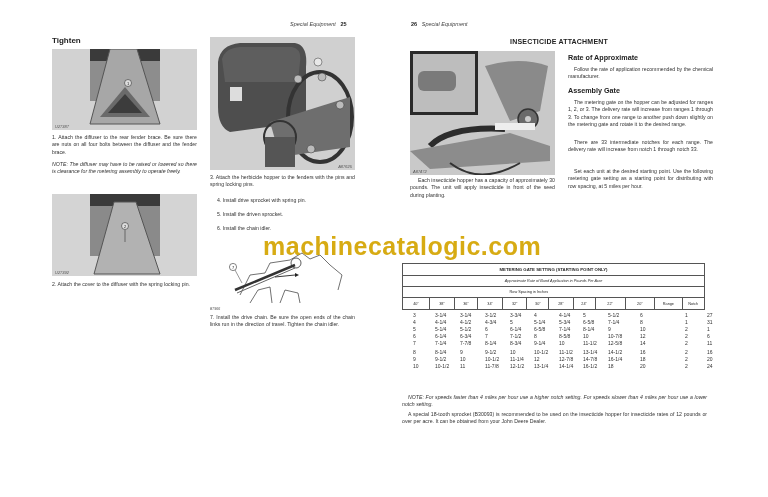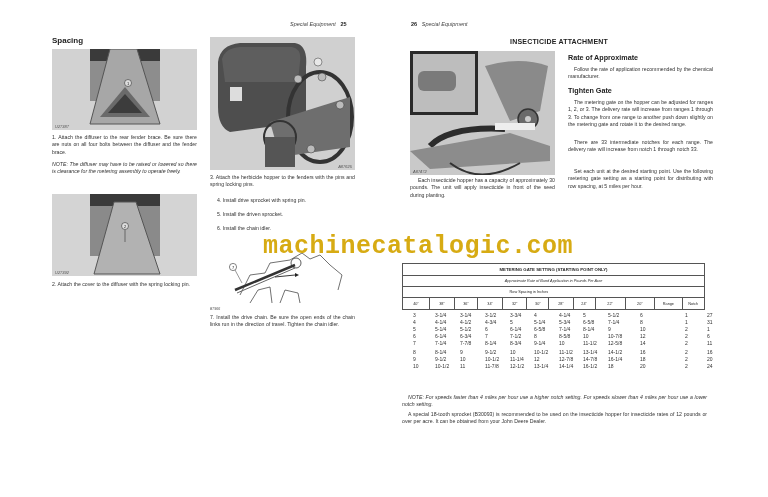"Spacing" div.abs { text: Spacing -> Tighten }
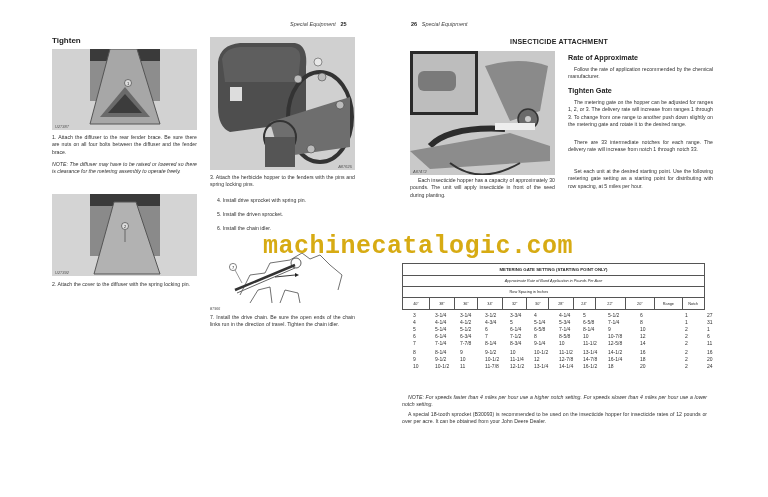"Tighten Gate" div.abs { text: Tighten -> Assembly }
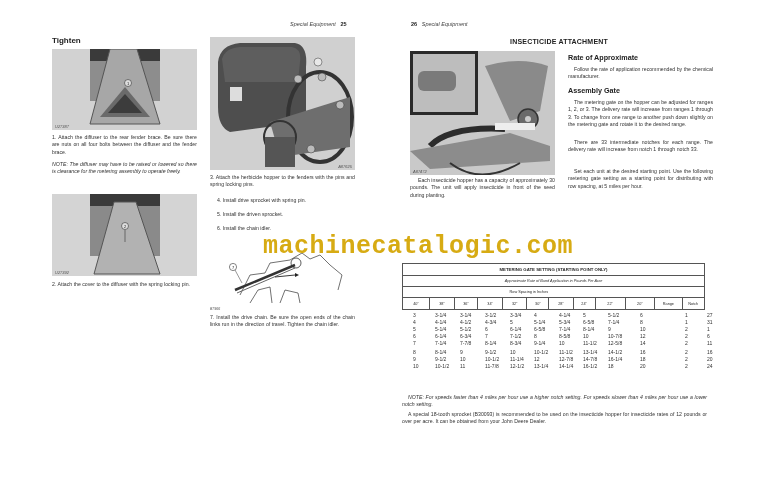"machinecatalogic.com" div.abs { font-family: Liberation Mono, monospace -> none }
